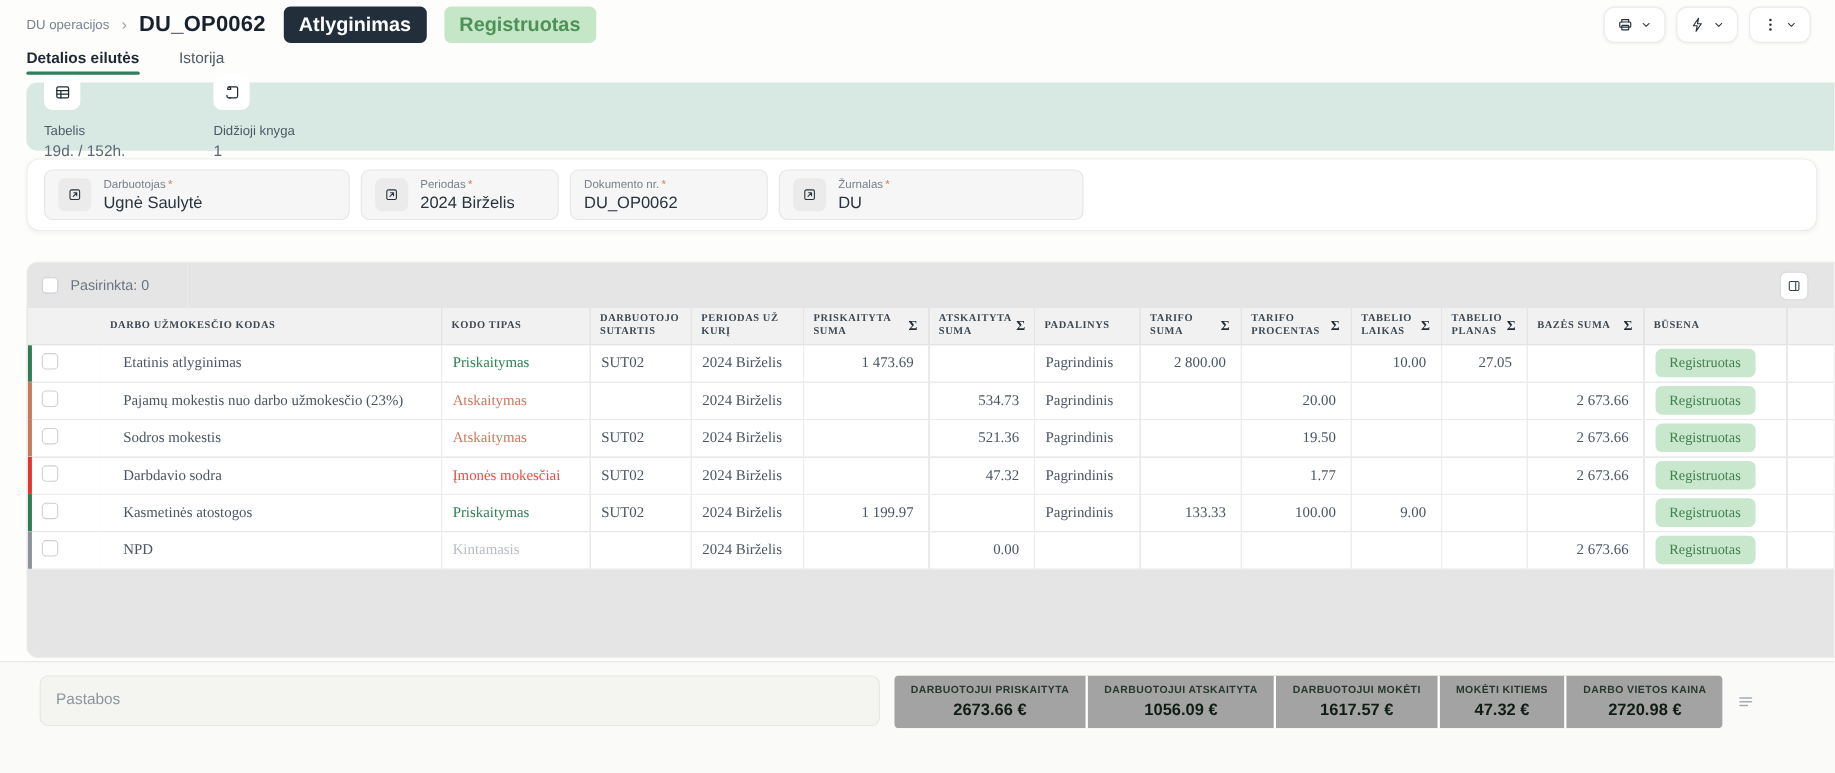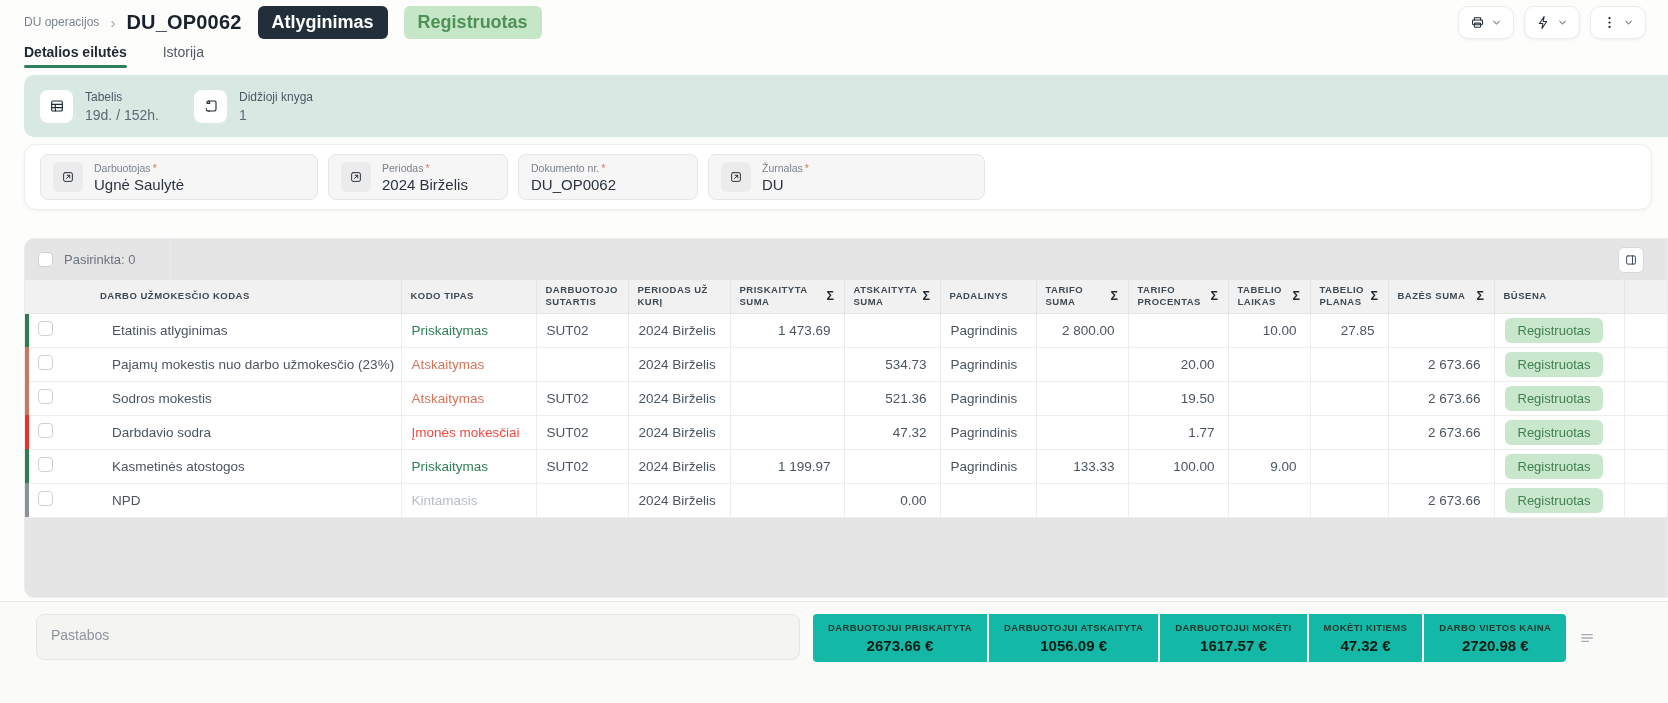"Tabelis" .card { align-items: flex-end -> flex-start; flex-direction: none -> column }
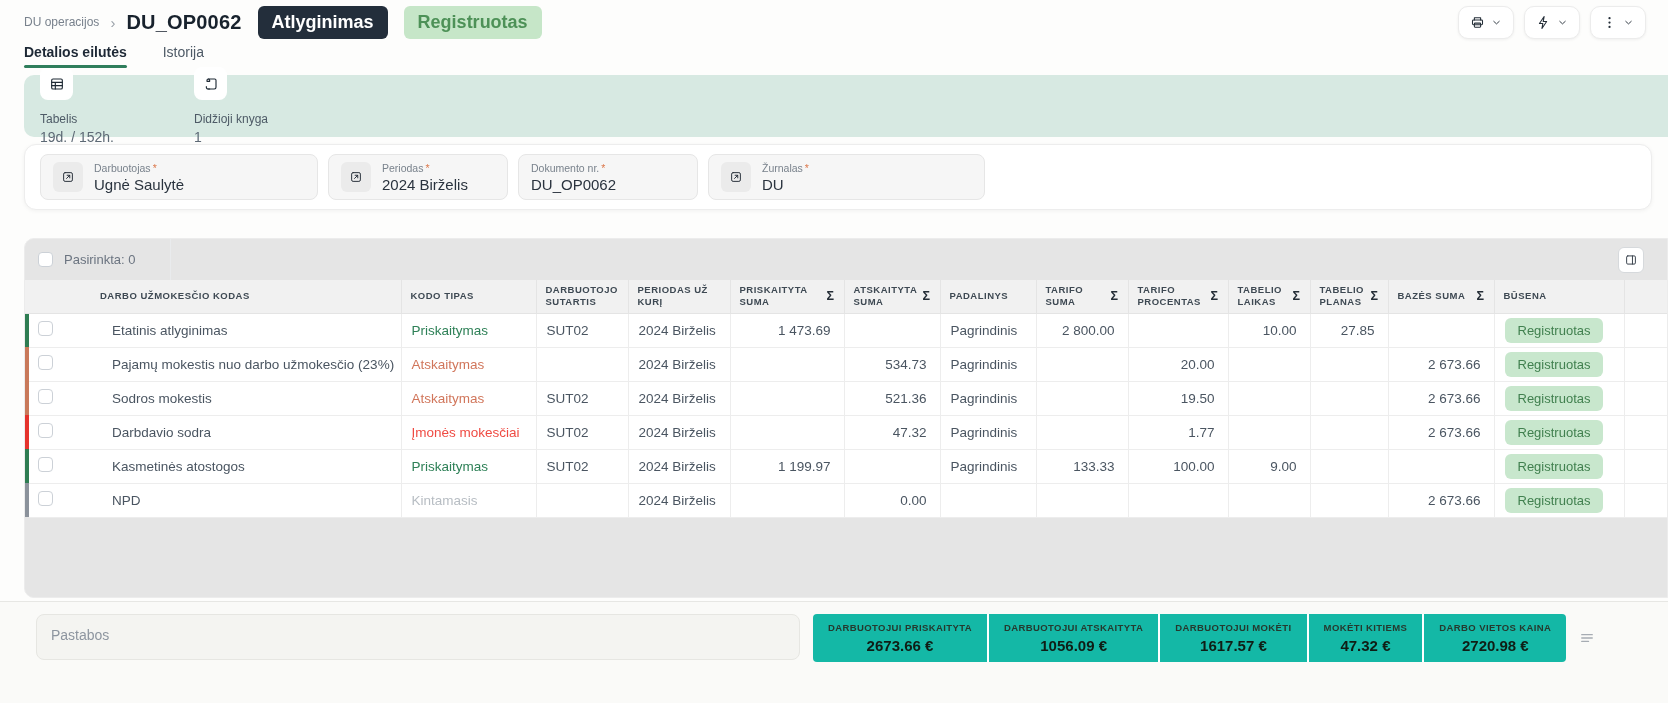"DARBO UŽMOKESČIO KODAS" .grid { font-family: none -> Liberation Serif, serif }
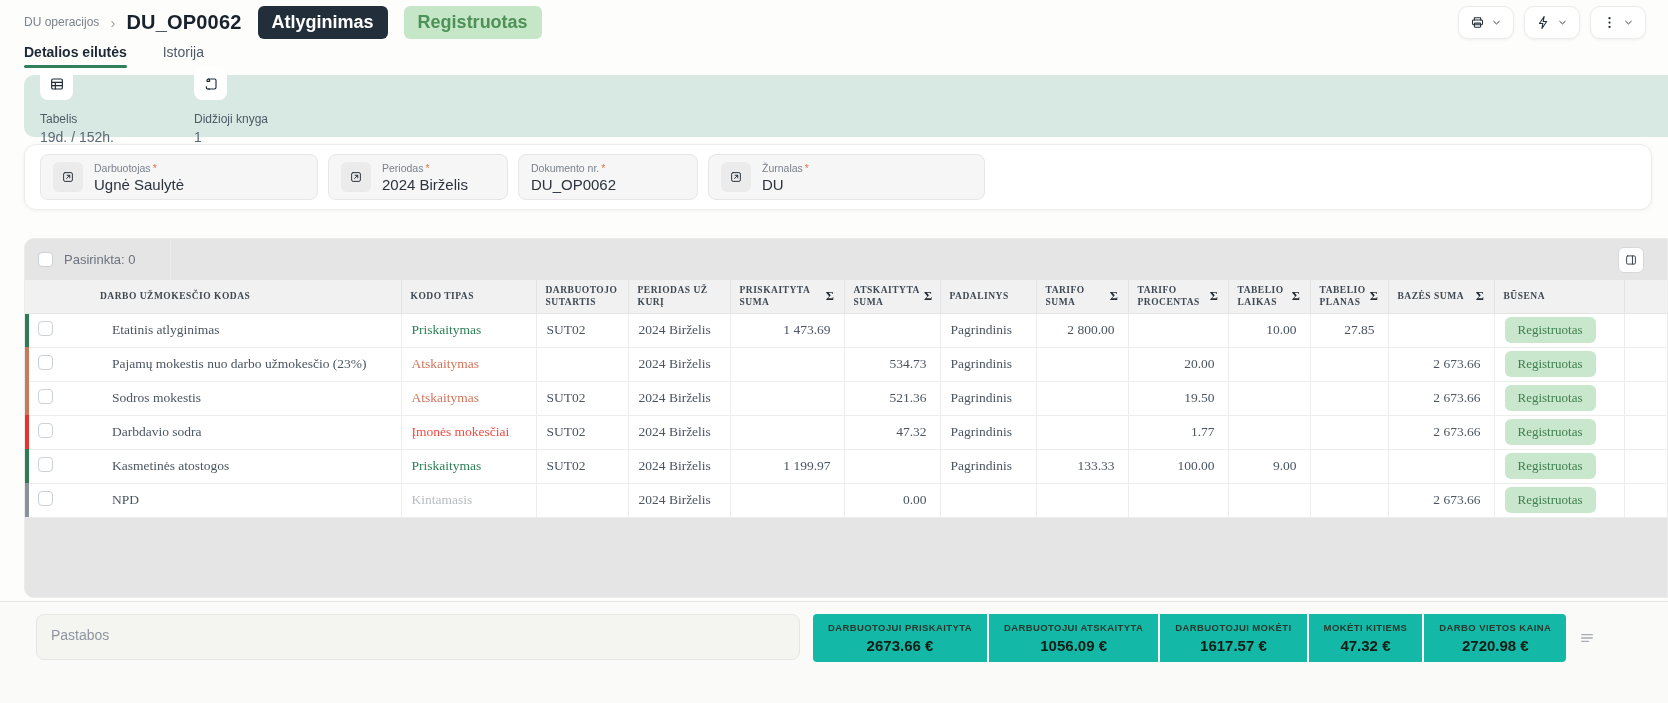"27.85" td.num { text: 27.85 -> 27.05 }
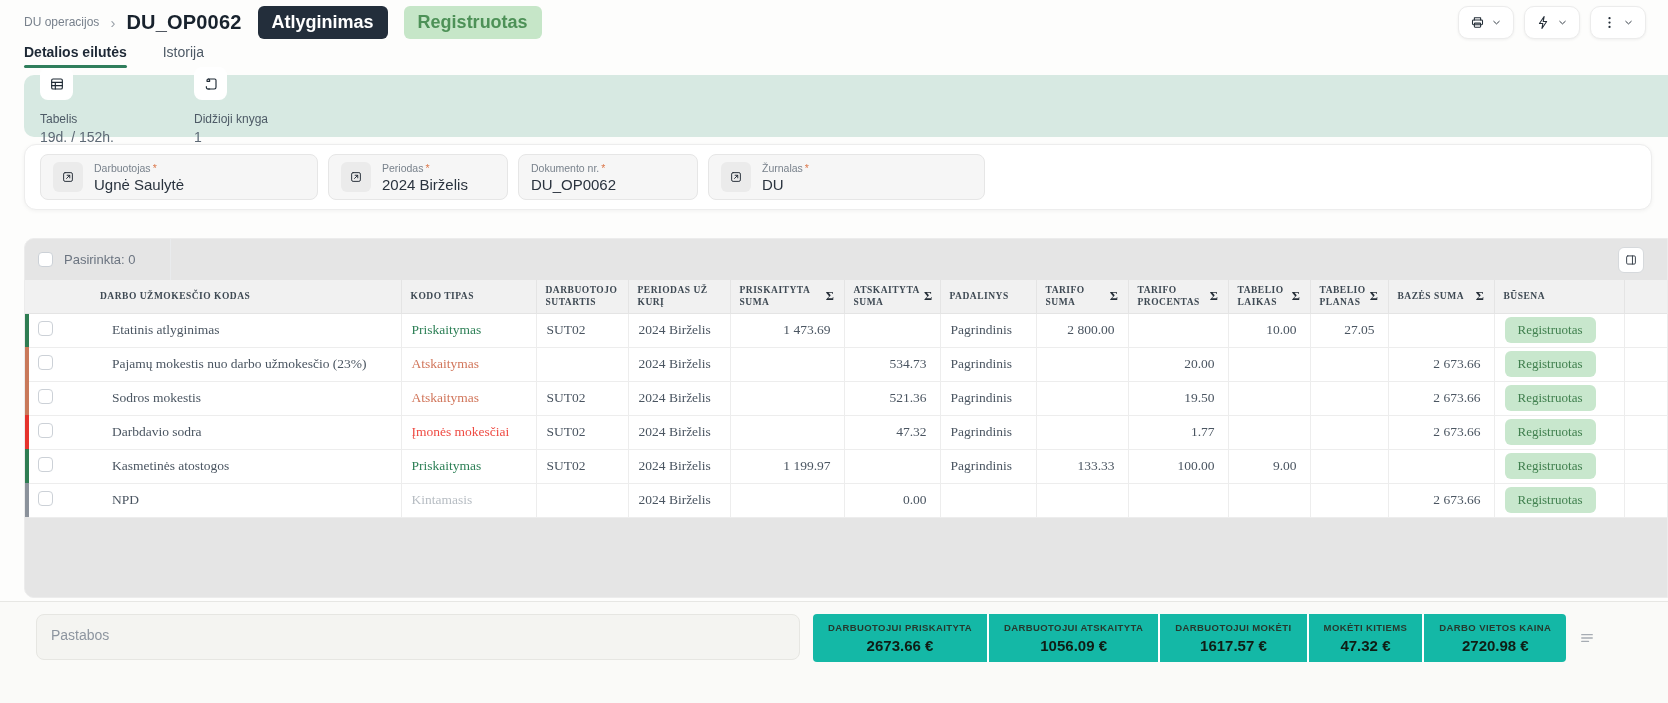"DARBUOTOJUI PRISKAITYTA" .sum-cell { background: #14b8a6 -> #a3a3a3 }
